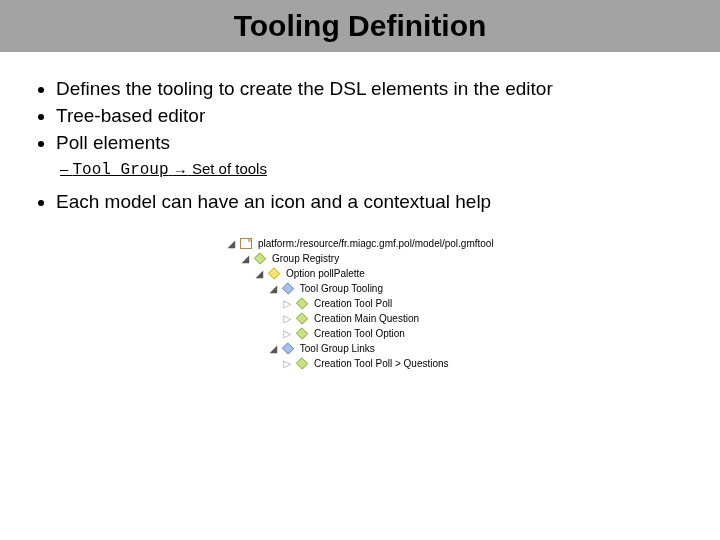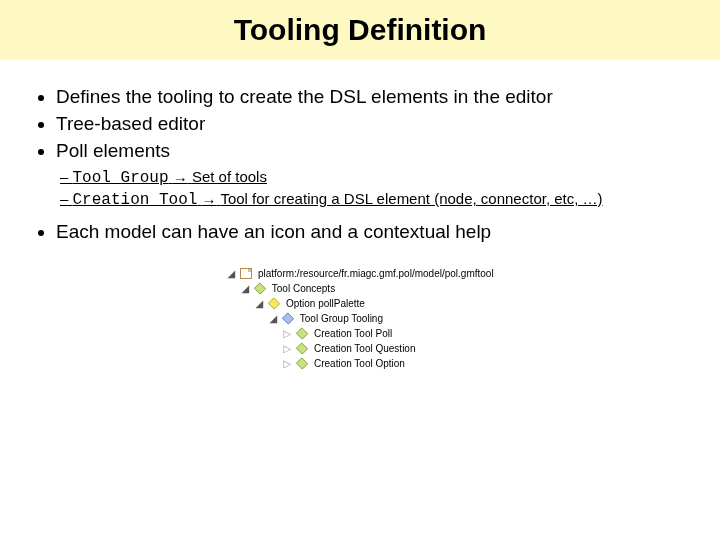"Tooling Definition" .title-bar { background: #fef9c3 -> #a3a3a3; height: 60px -> 52px }
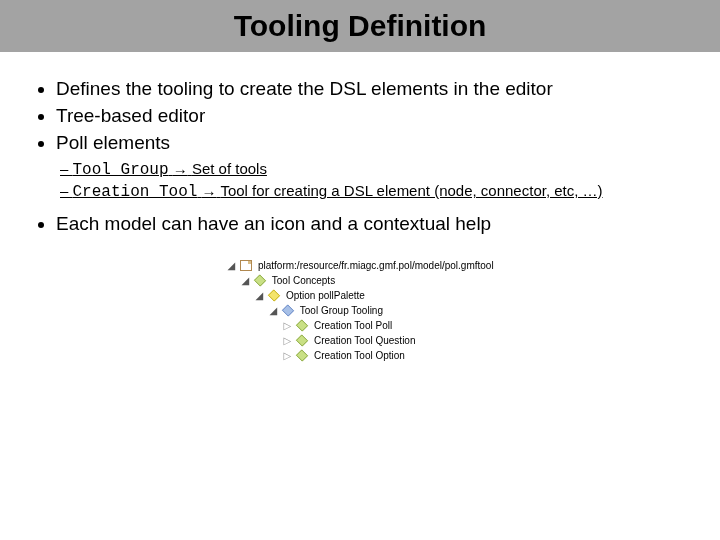"Creation Tool → Tool for" li { html: <li> <span>Creation Tool</span> <span>→</span> <span>Tool for creating a DSL element (node, connector, etc, …)</span> </li> -> none }
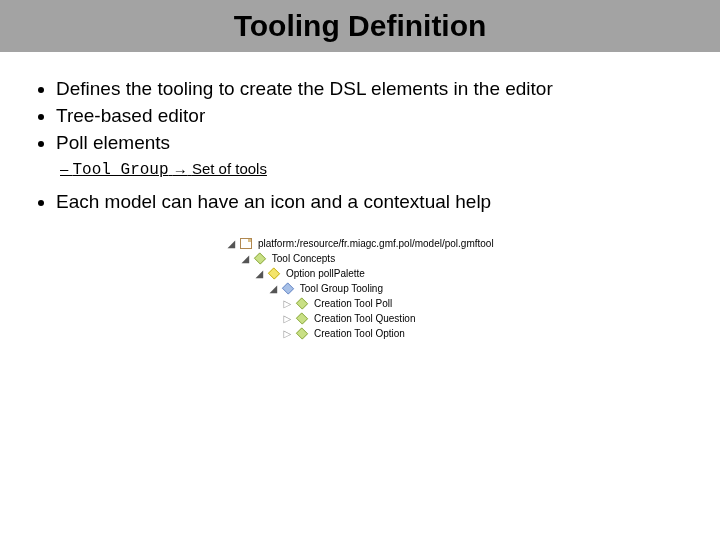"Tool Concepts" span { text: Tool Concepts -> Group Registry }
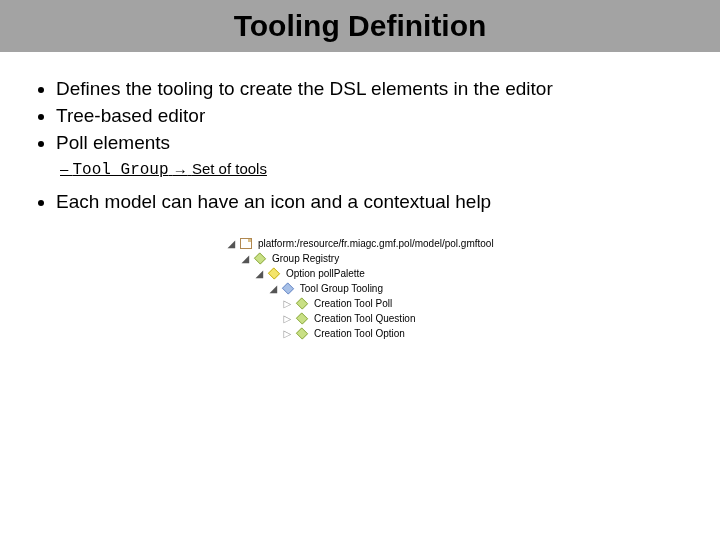"Creation Tool Question" span { text: Tool -> Main }
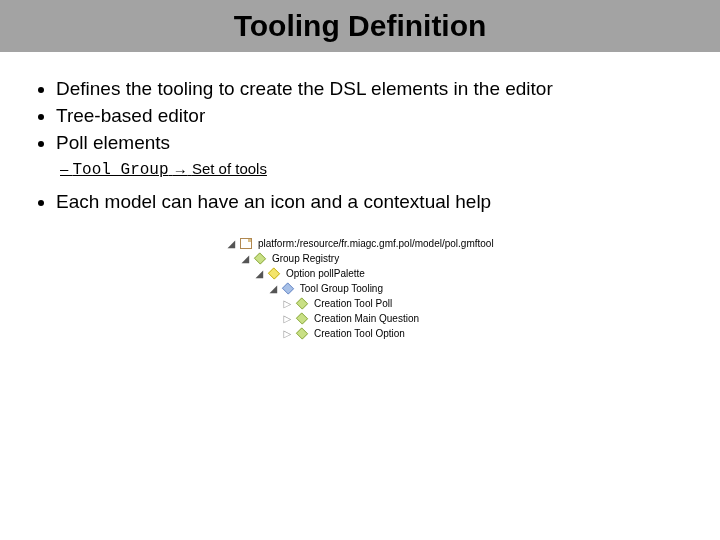"◢ Tool Group Links" li { html: none -> <li> <span>◢</span> <span></span> <span>Tool Group Links</span> <ul> <li> <span>▷</span> <span></span> <span>Creation Tool Poll &gt; Questions</span> </li> </ul> </li> }
